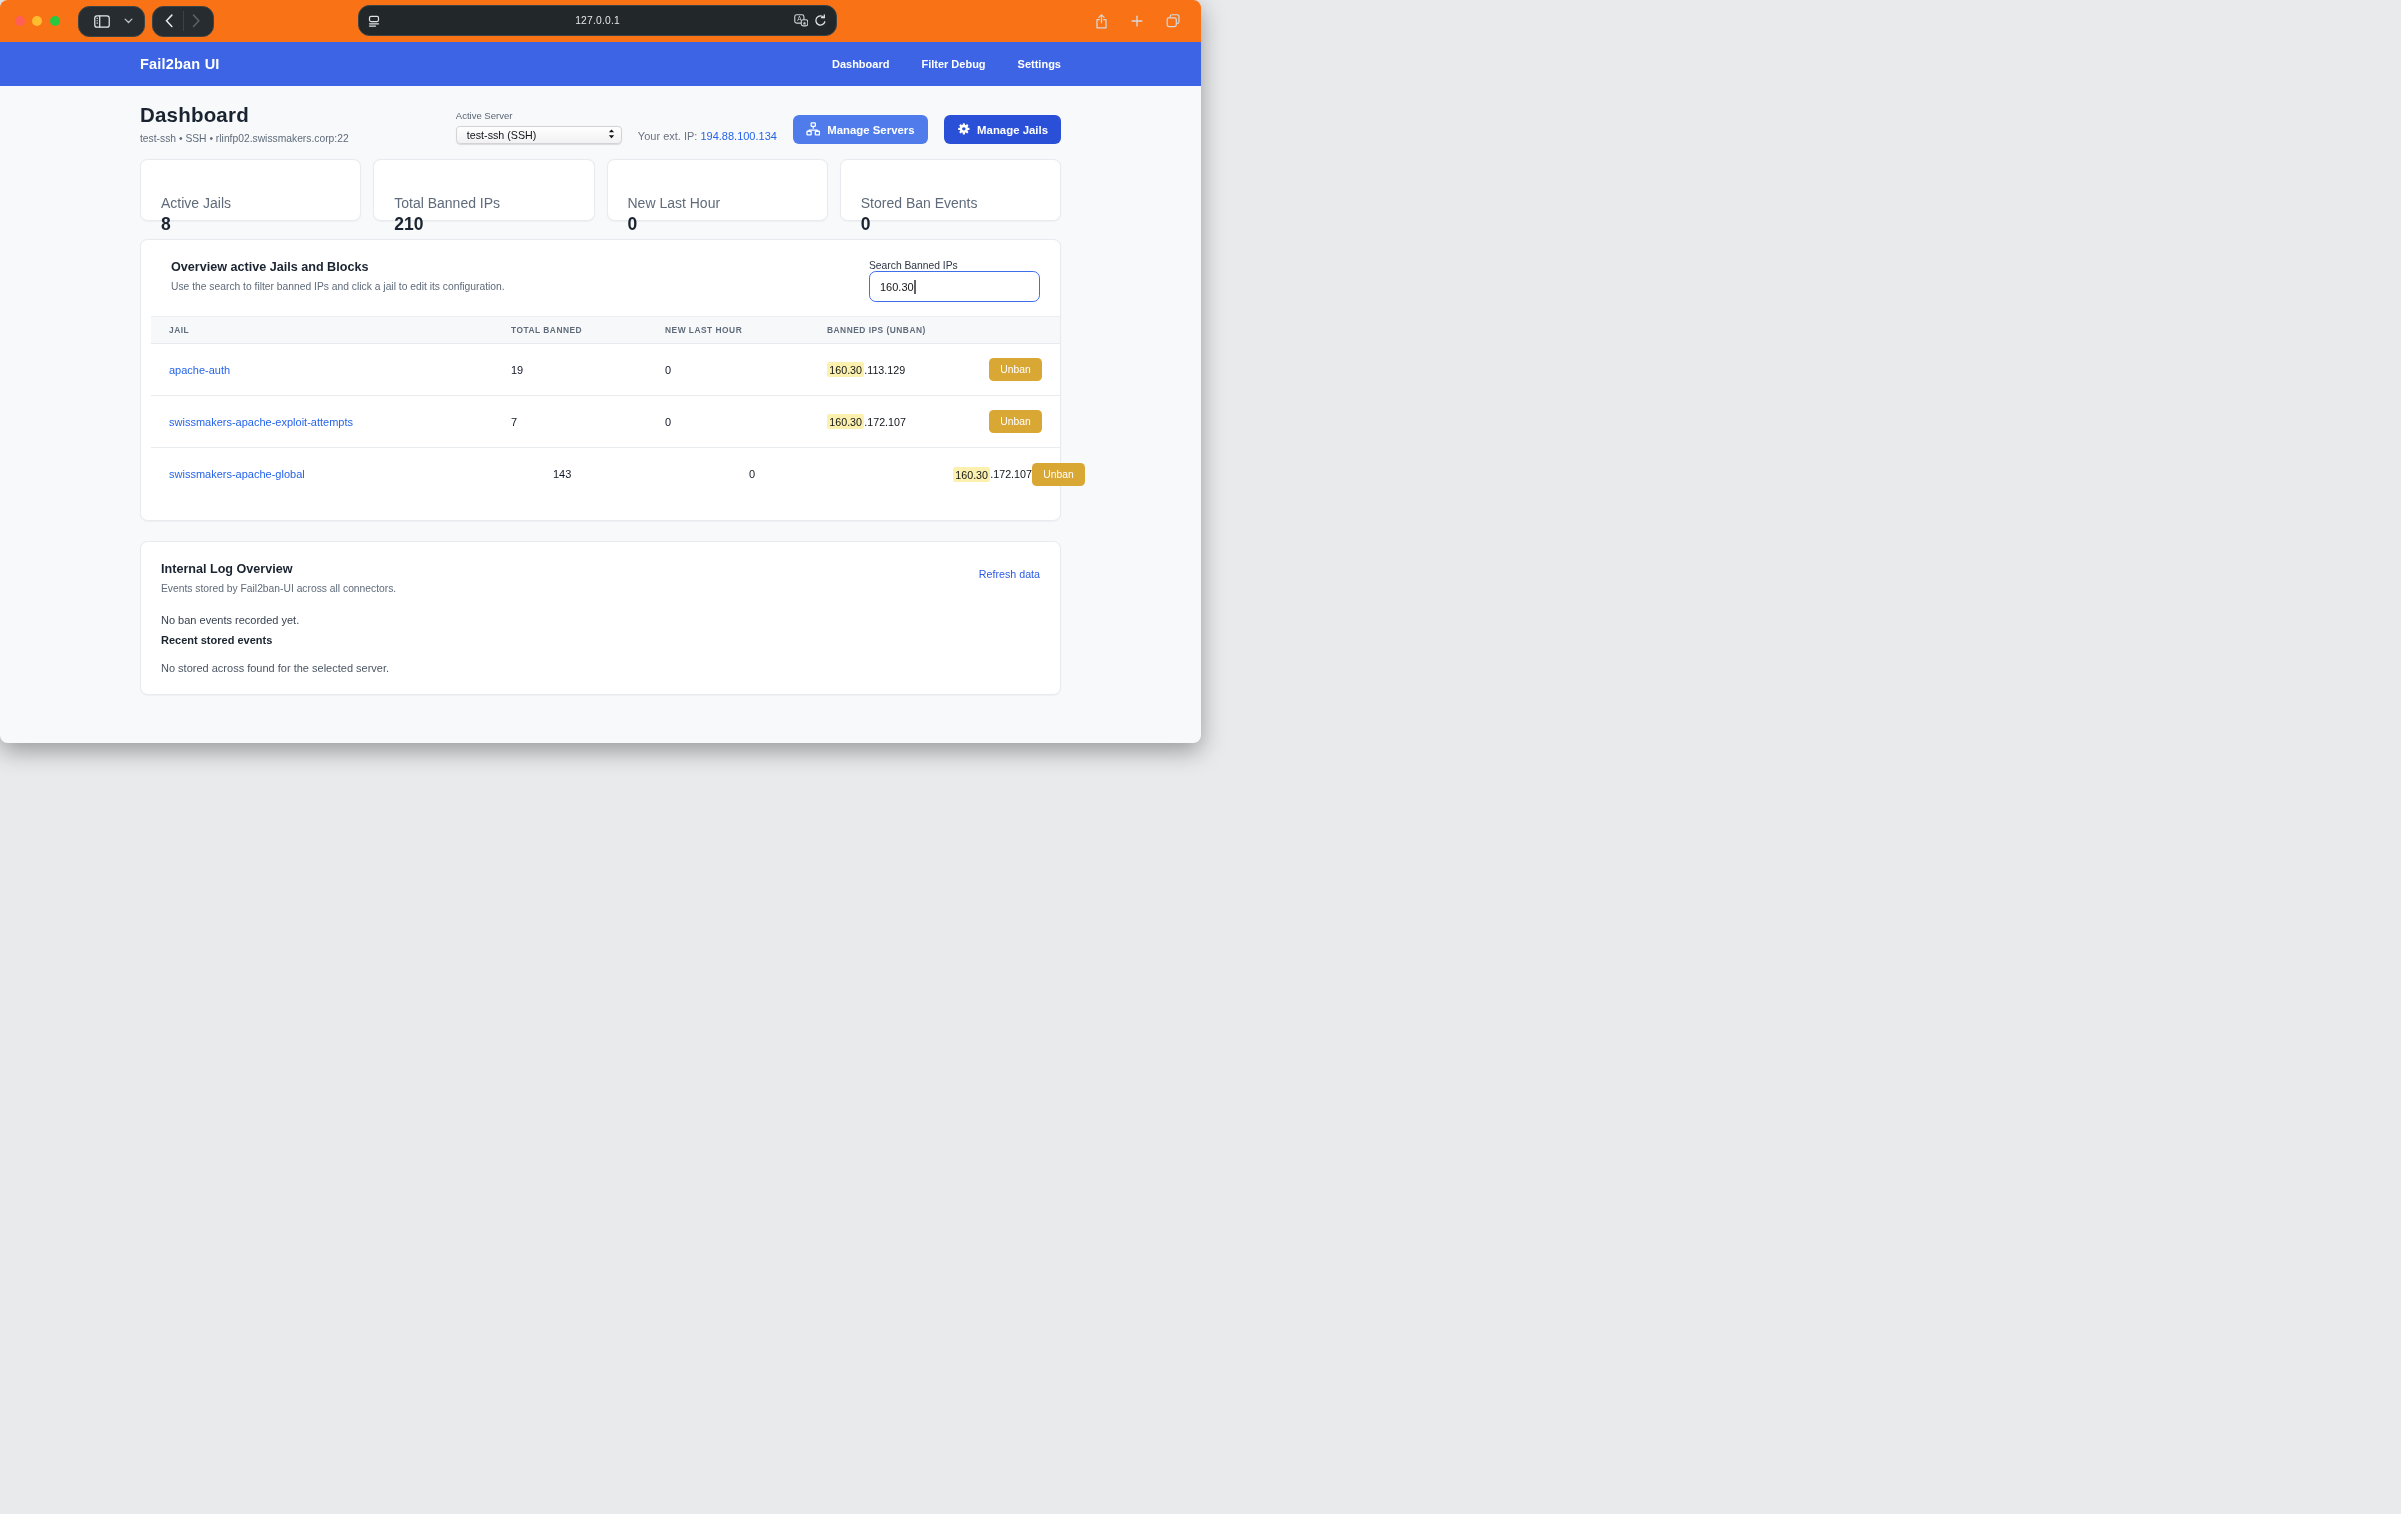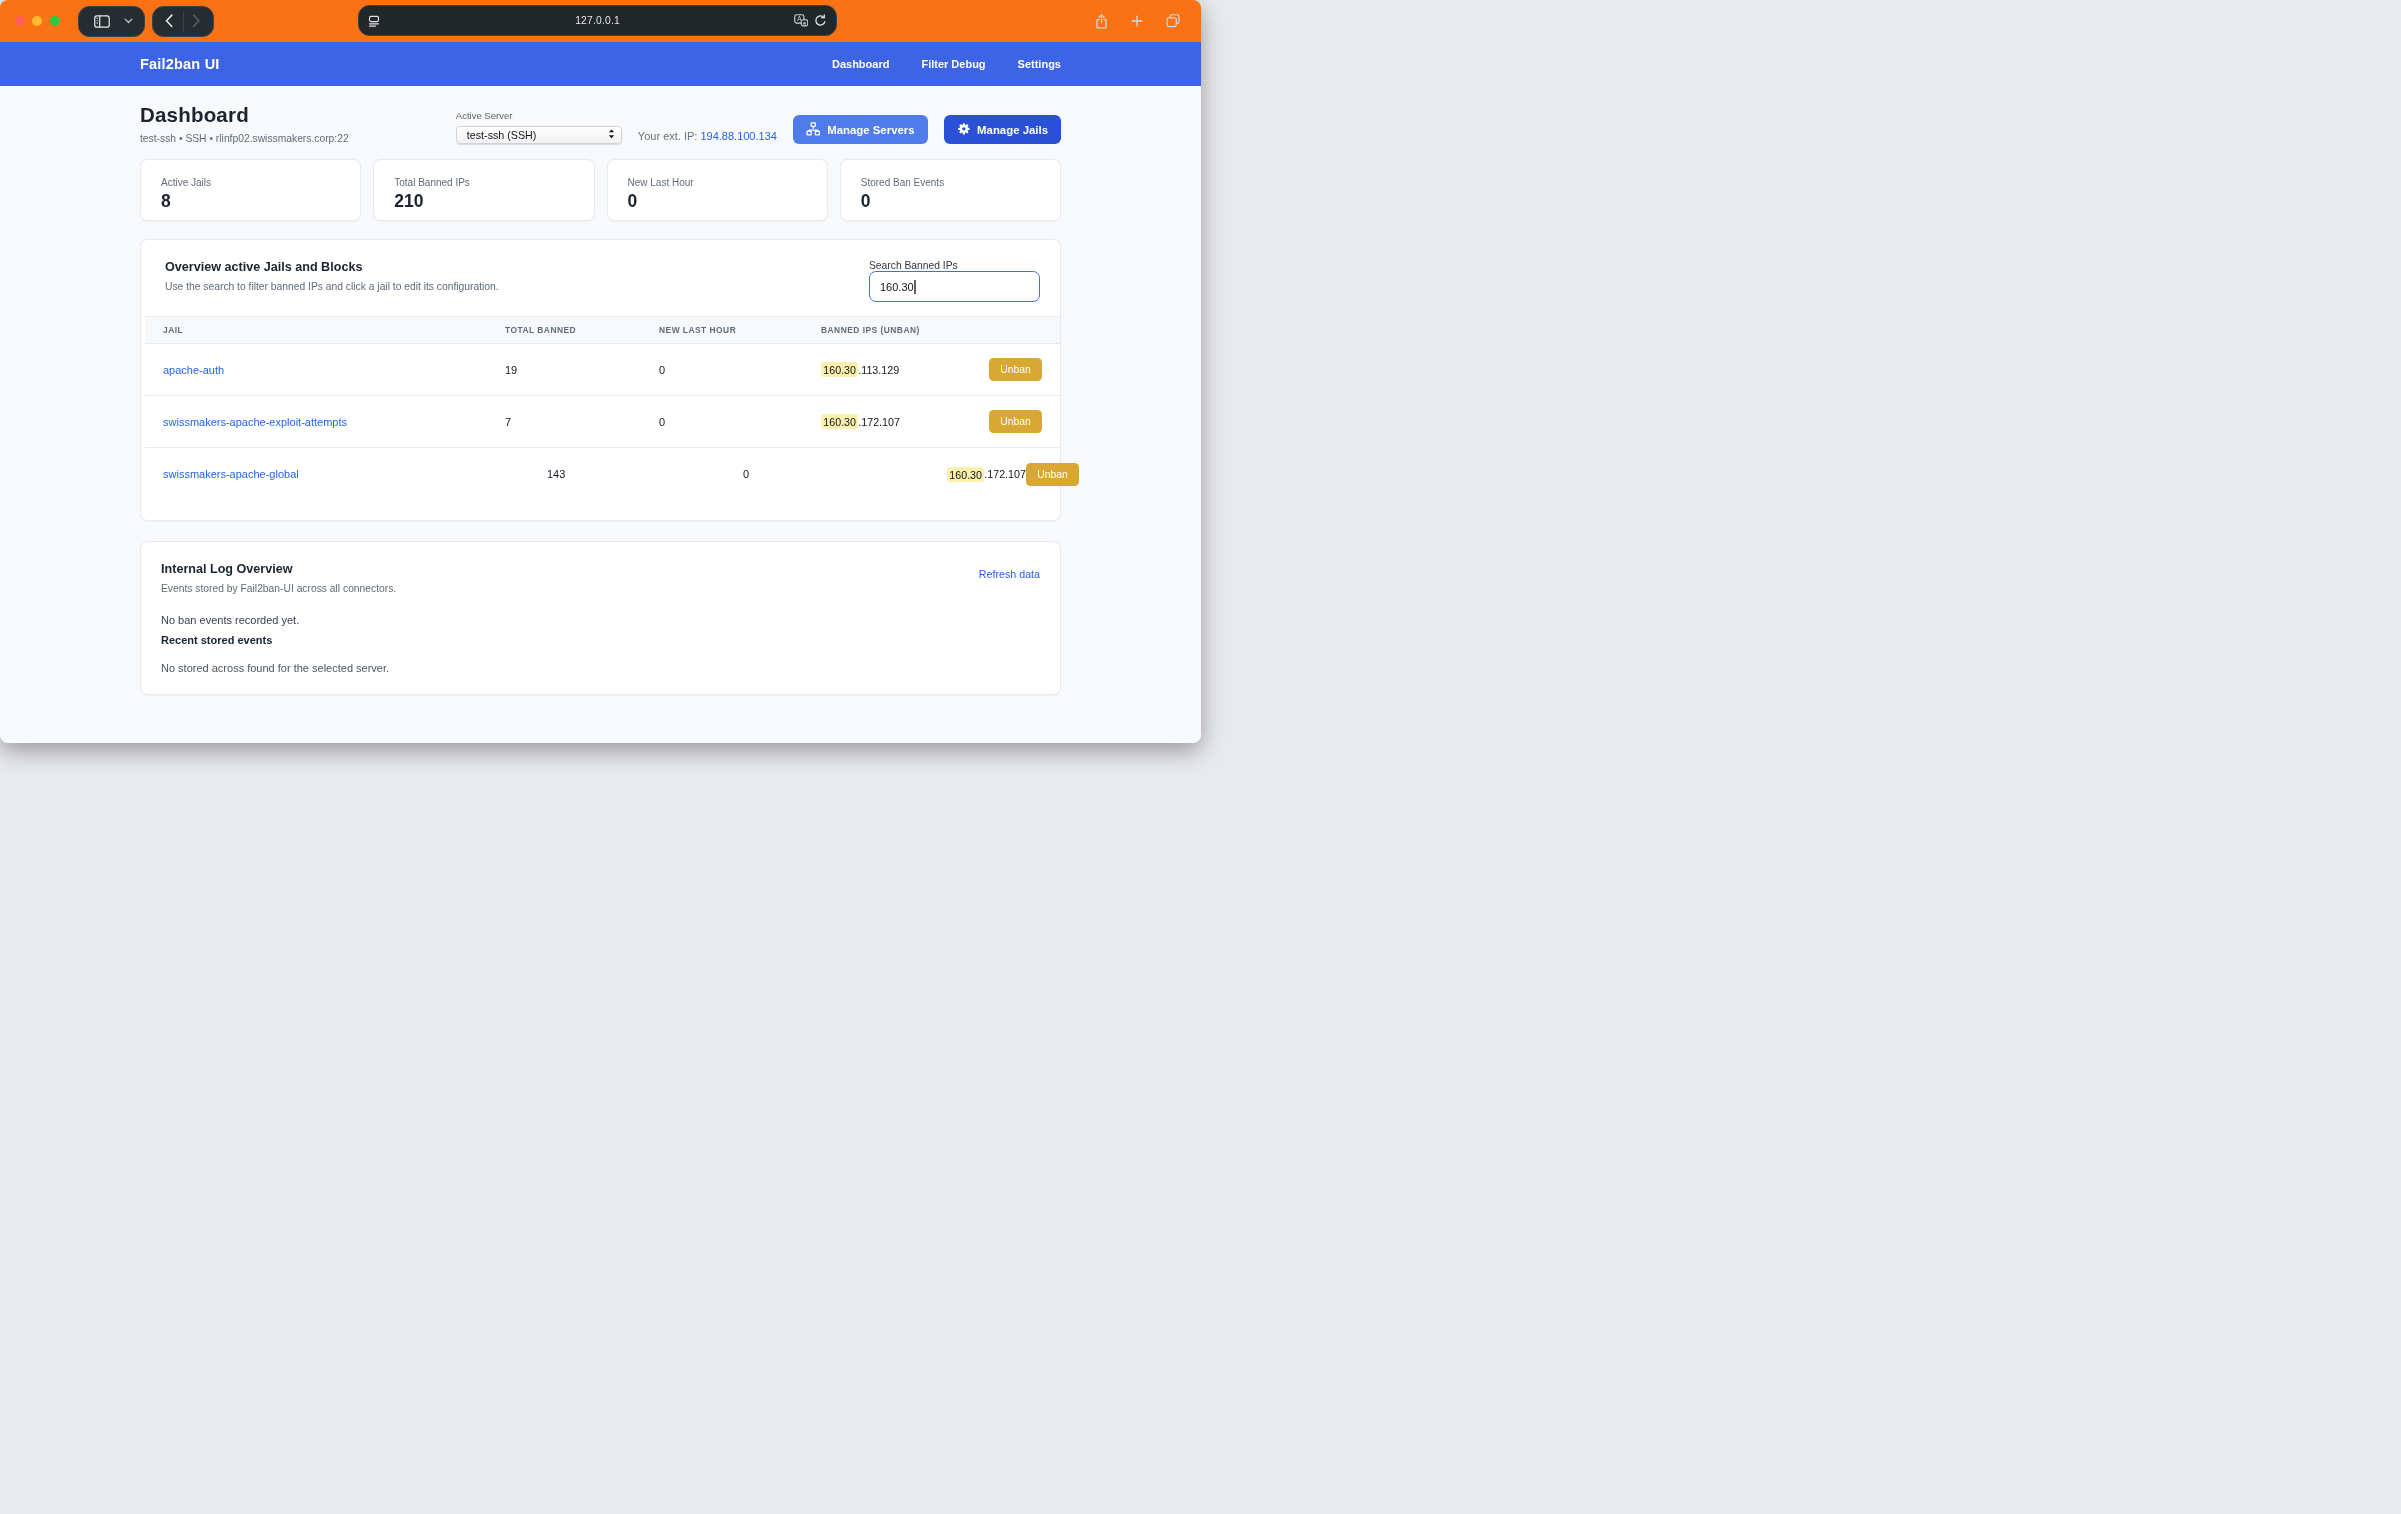"Active Jails" .stat-label { font-size: 10px -> 14px; margin-top: none -> 18px }
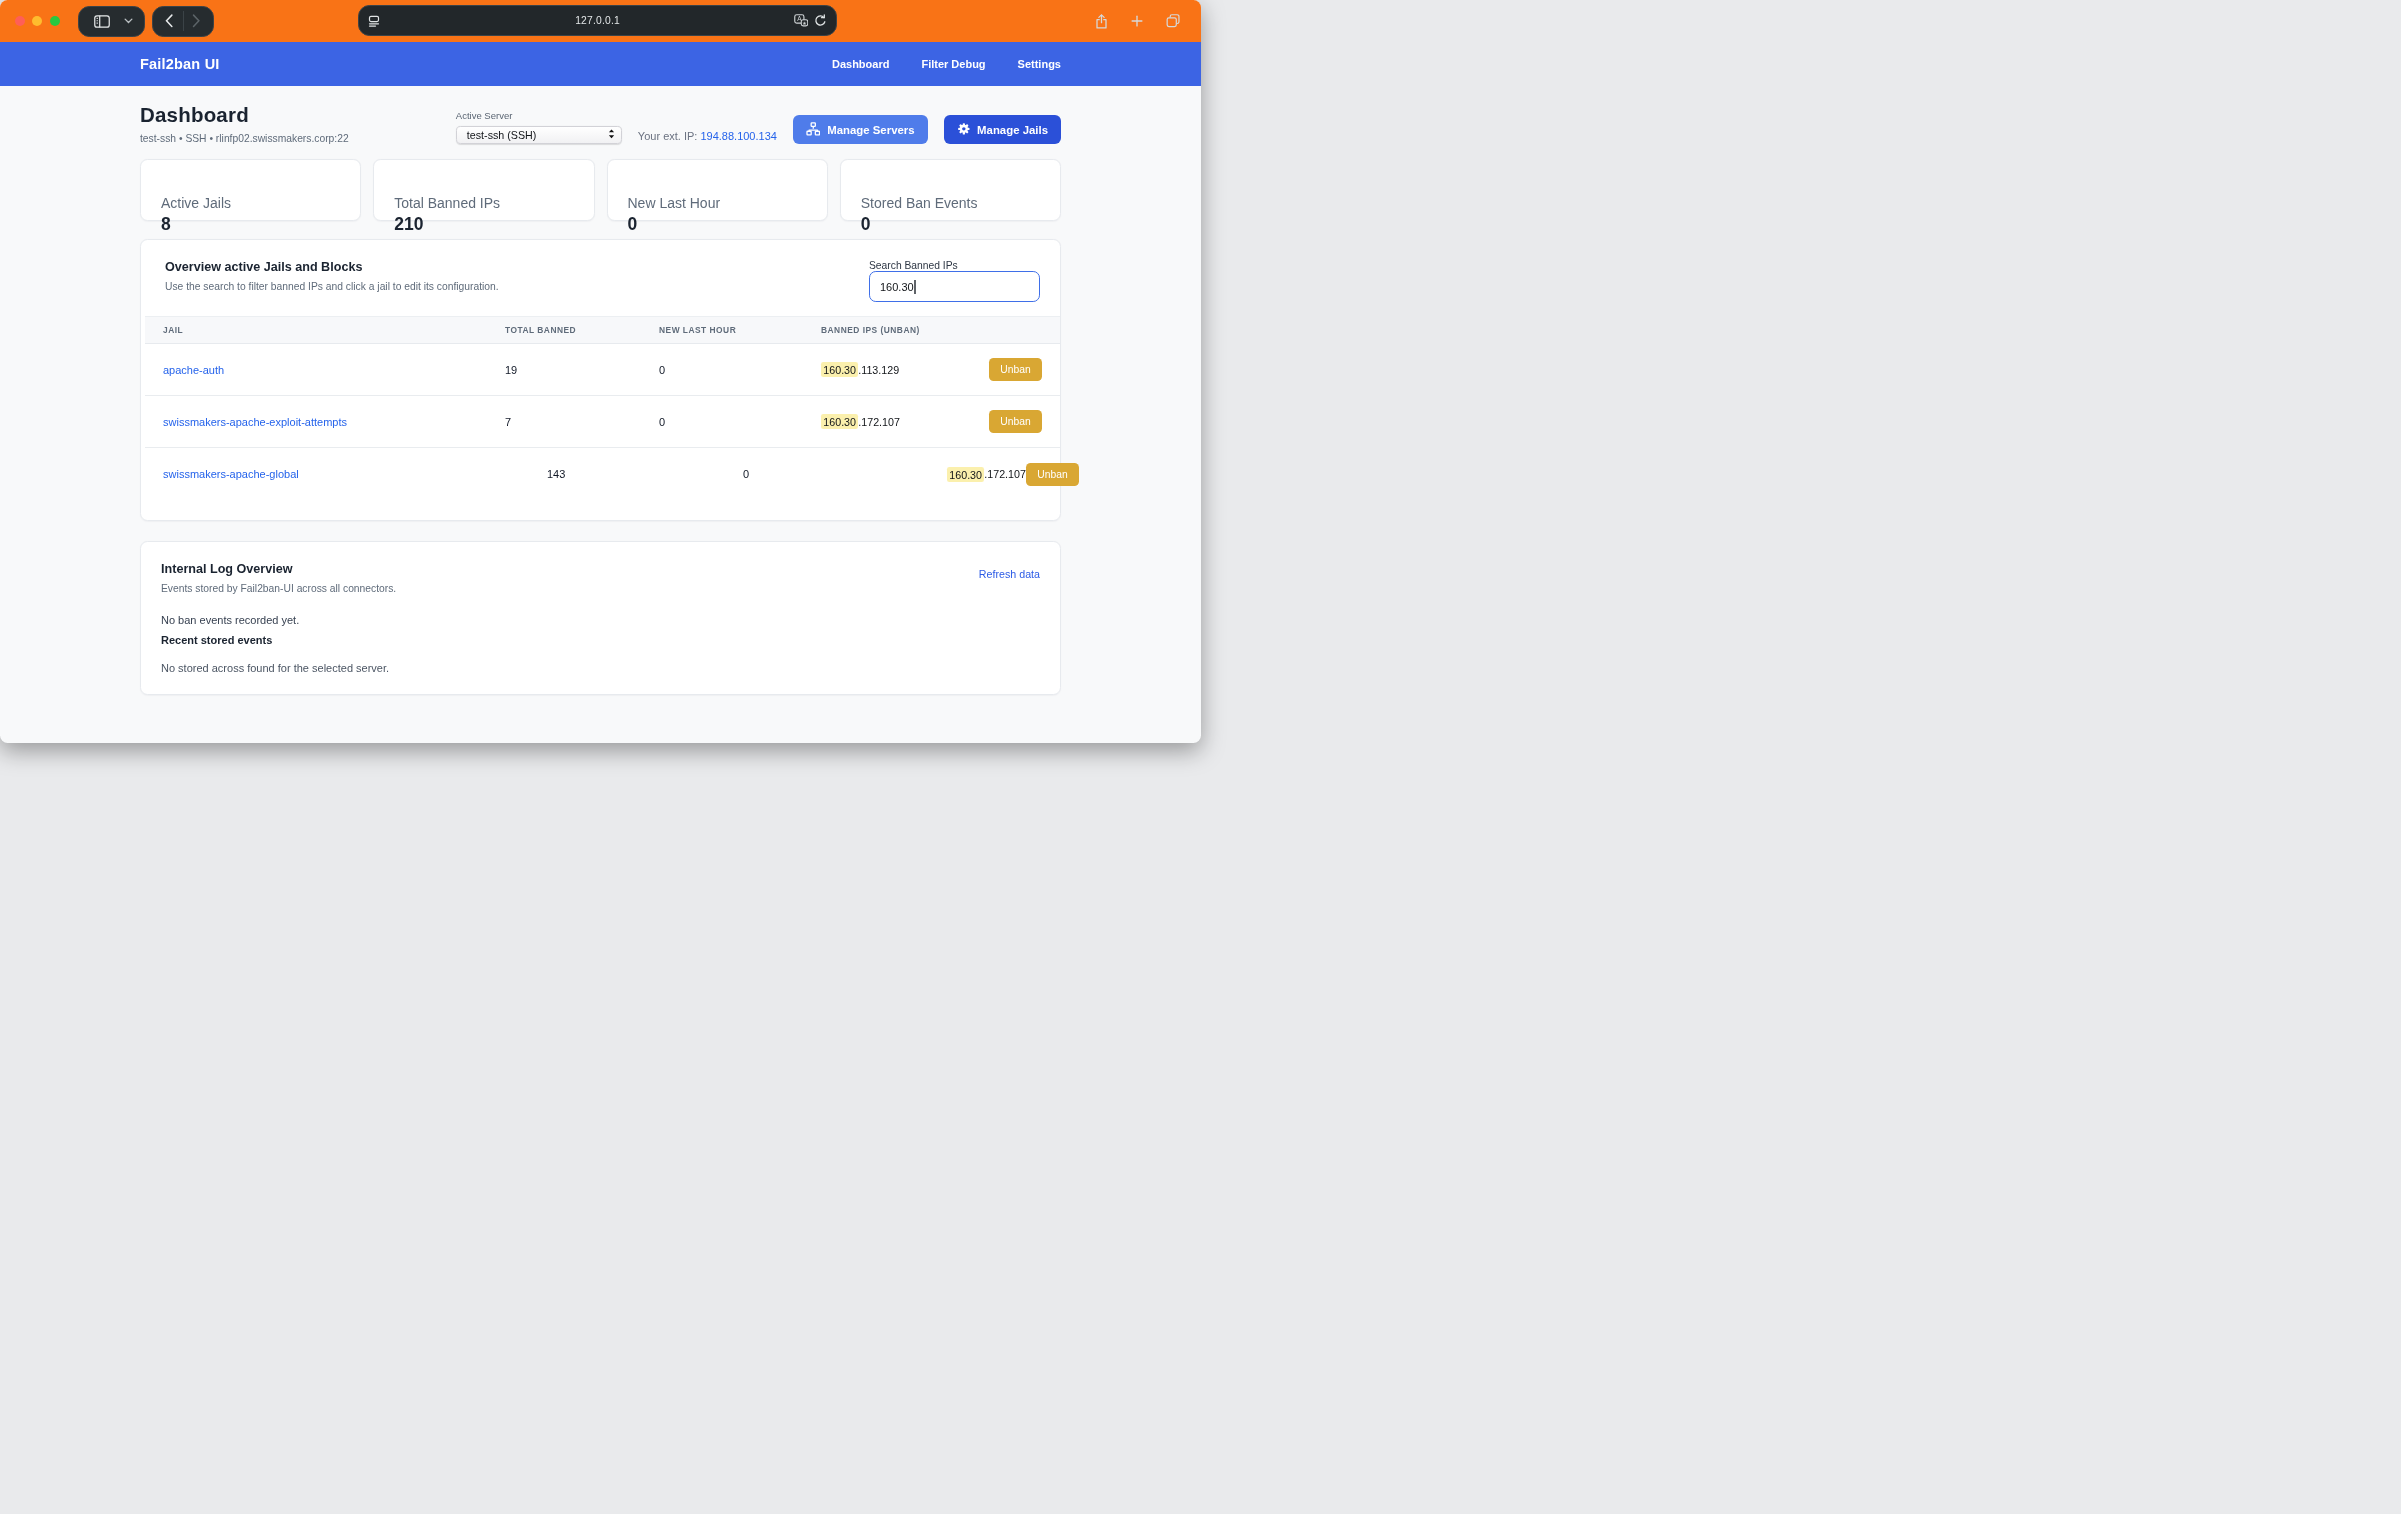"Overview active Jails and Blocks" .panel { padding: 20px 0 20px 4px -> 20px 0 20px 10px }
